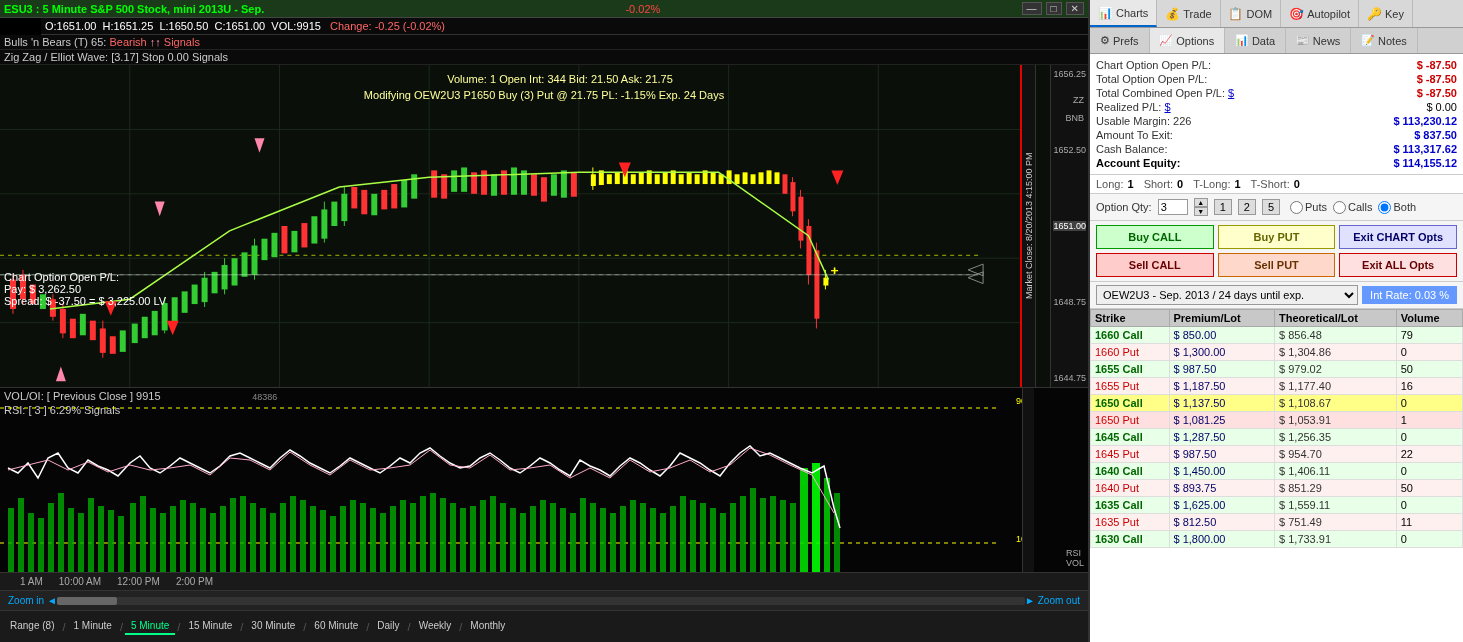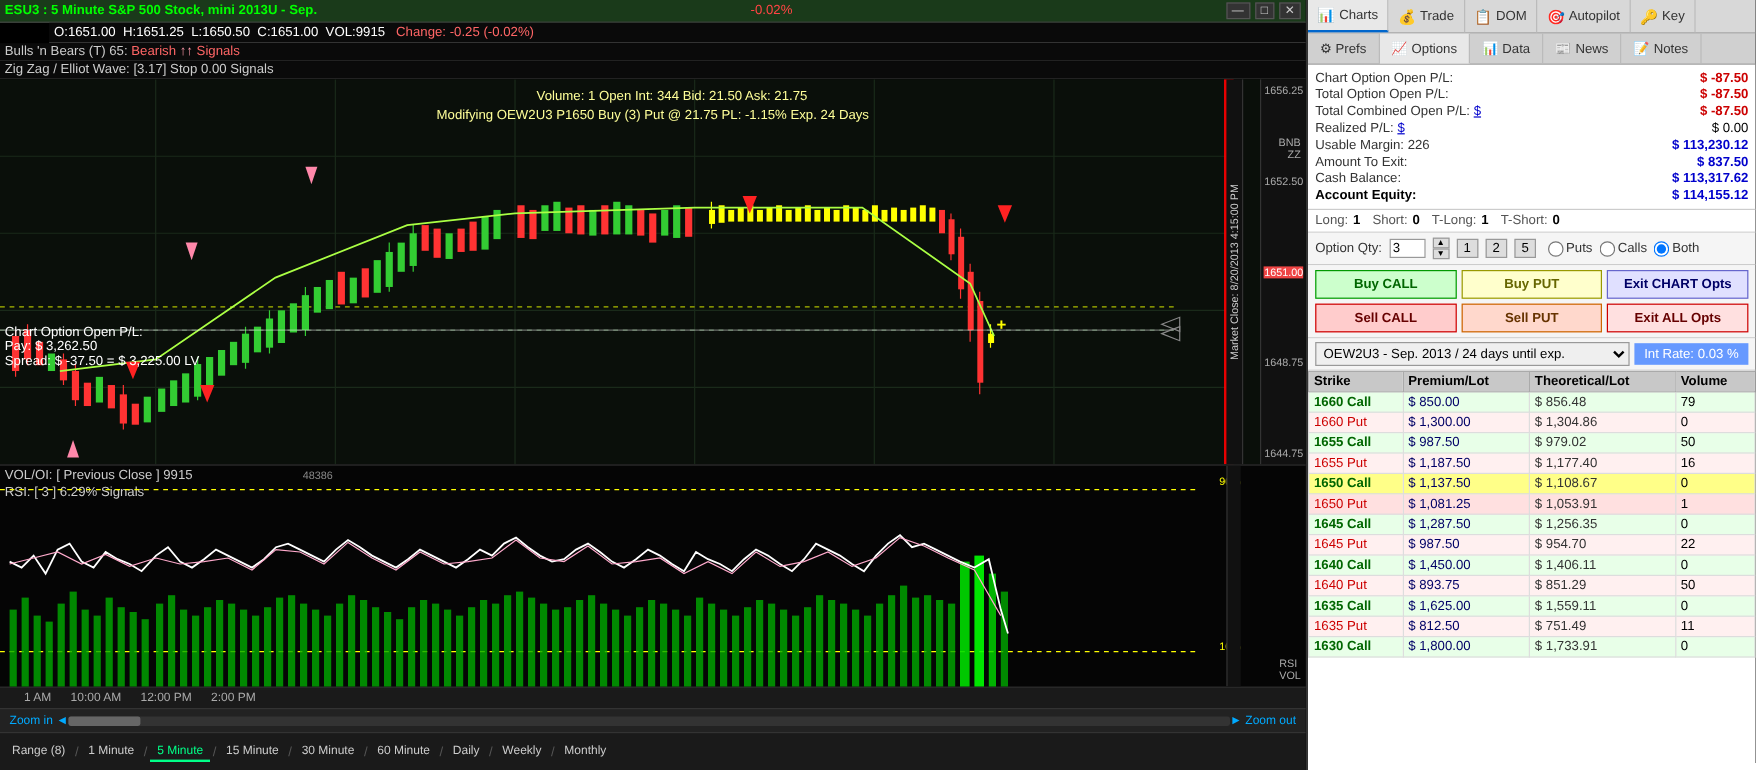"ZZ" #zz-label { margin-top: 28px -> none }
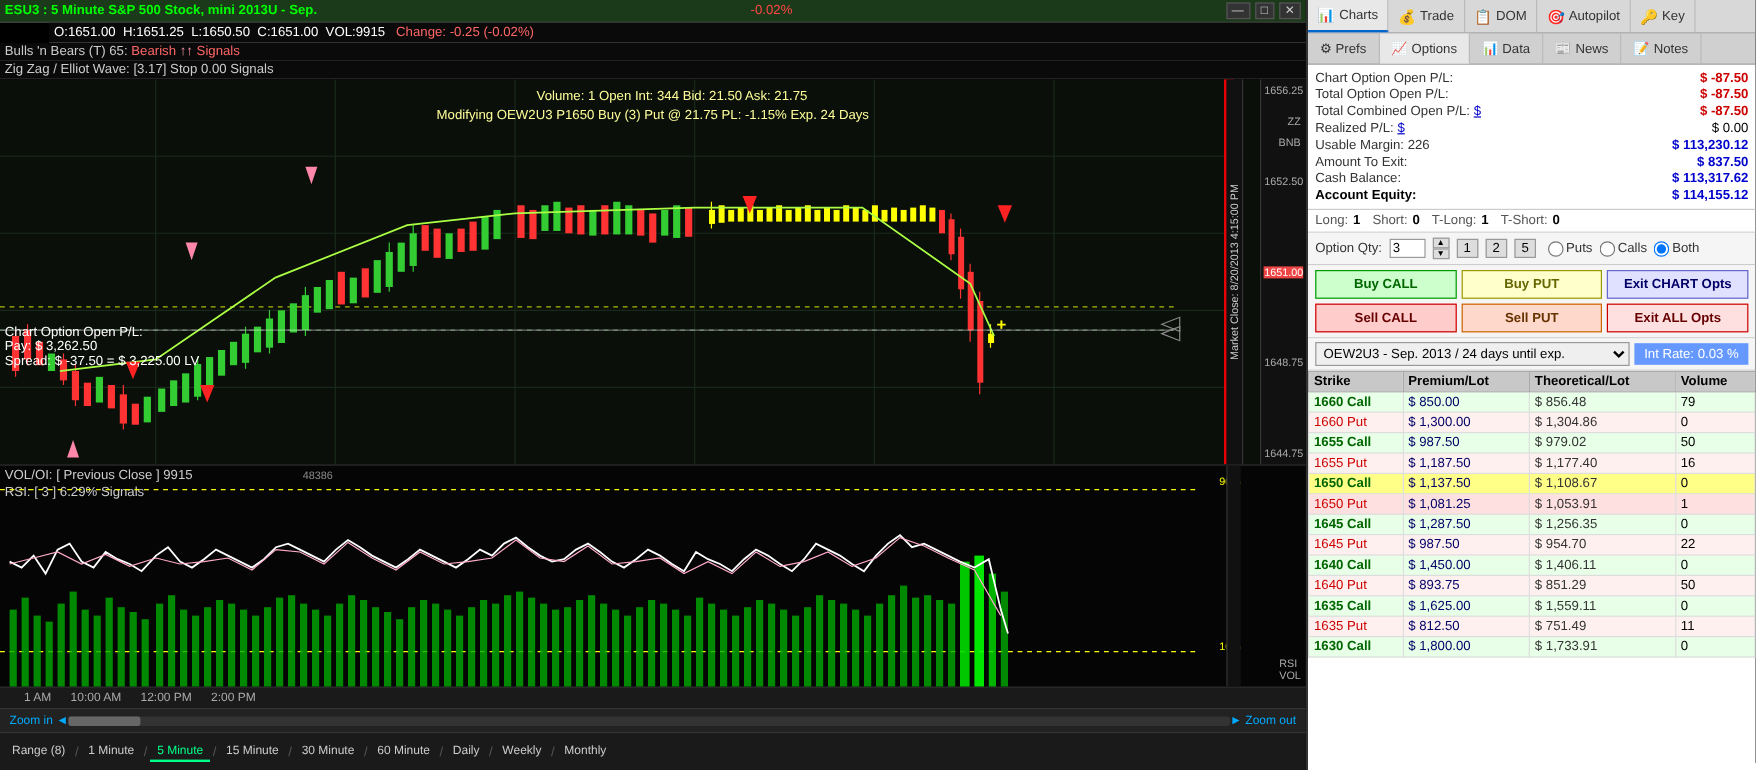"1651.00" .price-label.highlight { background: #ef4444 -> #404040 }
